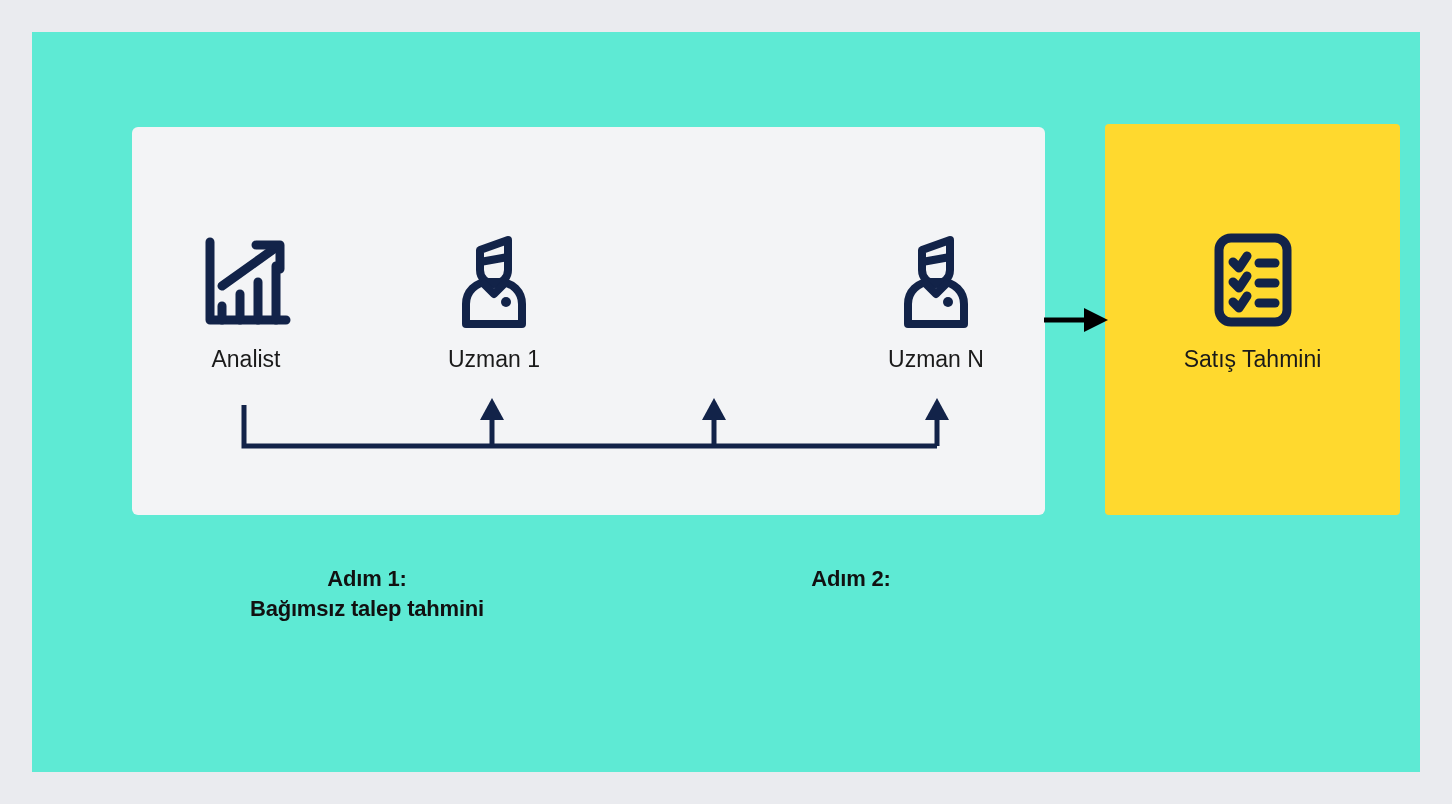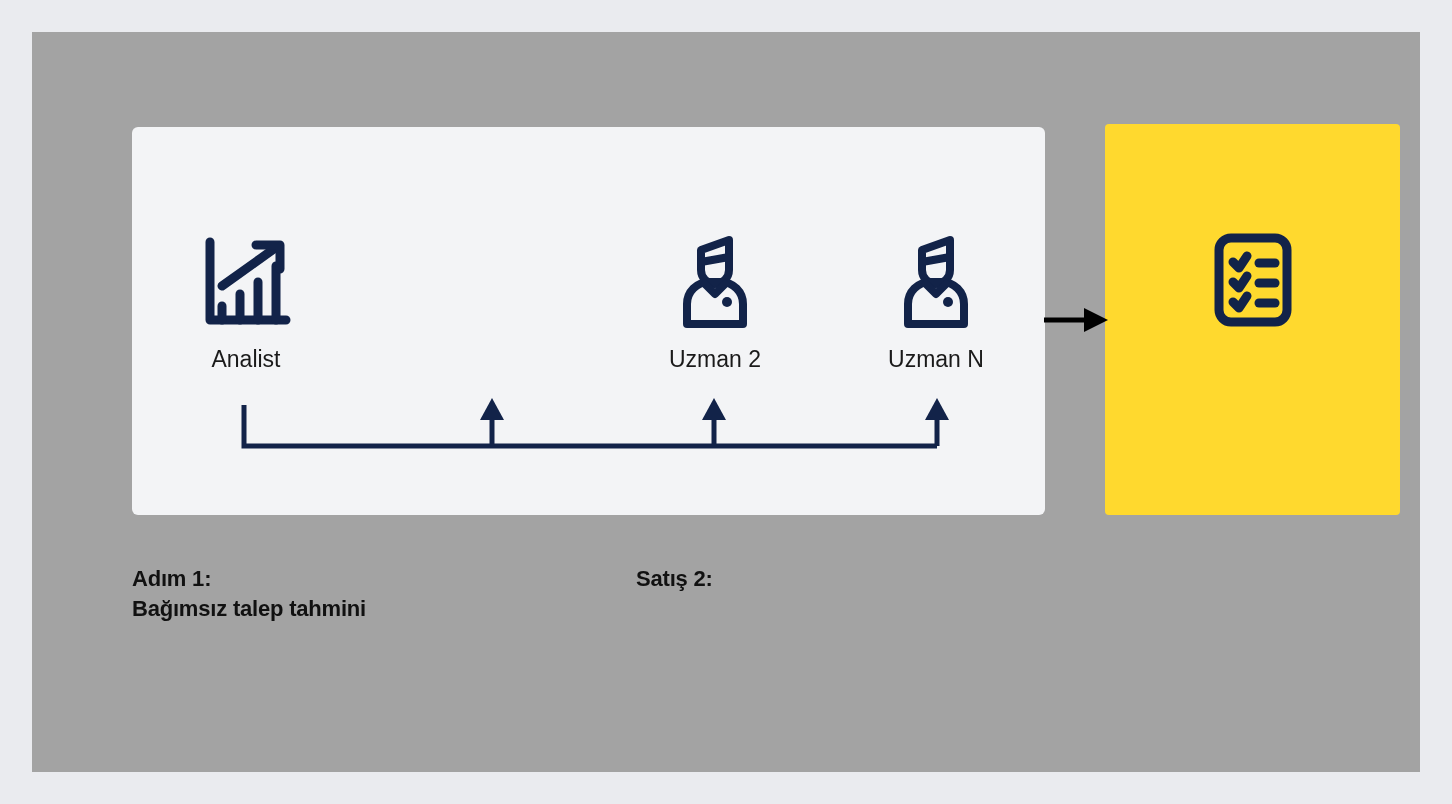"Analist" #card { background: #a3a3a3 -> #5eead4 }
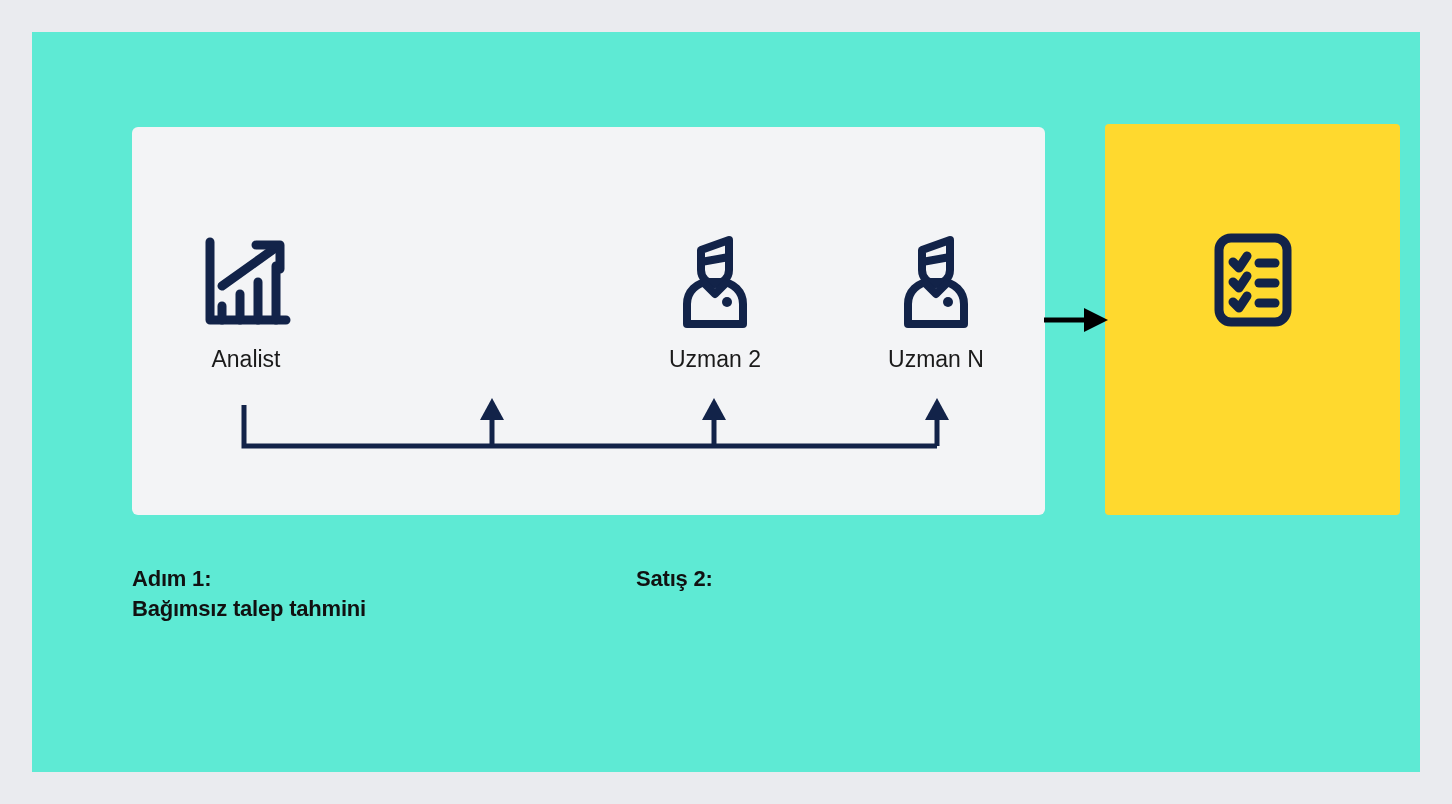"Uzman 1" div.actor { html: none -> <div> <div> <svg> <g> <path></path> <path></path> <path></path> <path></path> </g> <circle></circle> </svg> </div> <div>Uzman 1</div> </div> }
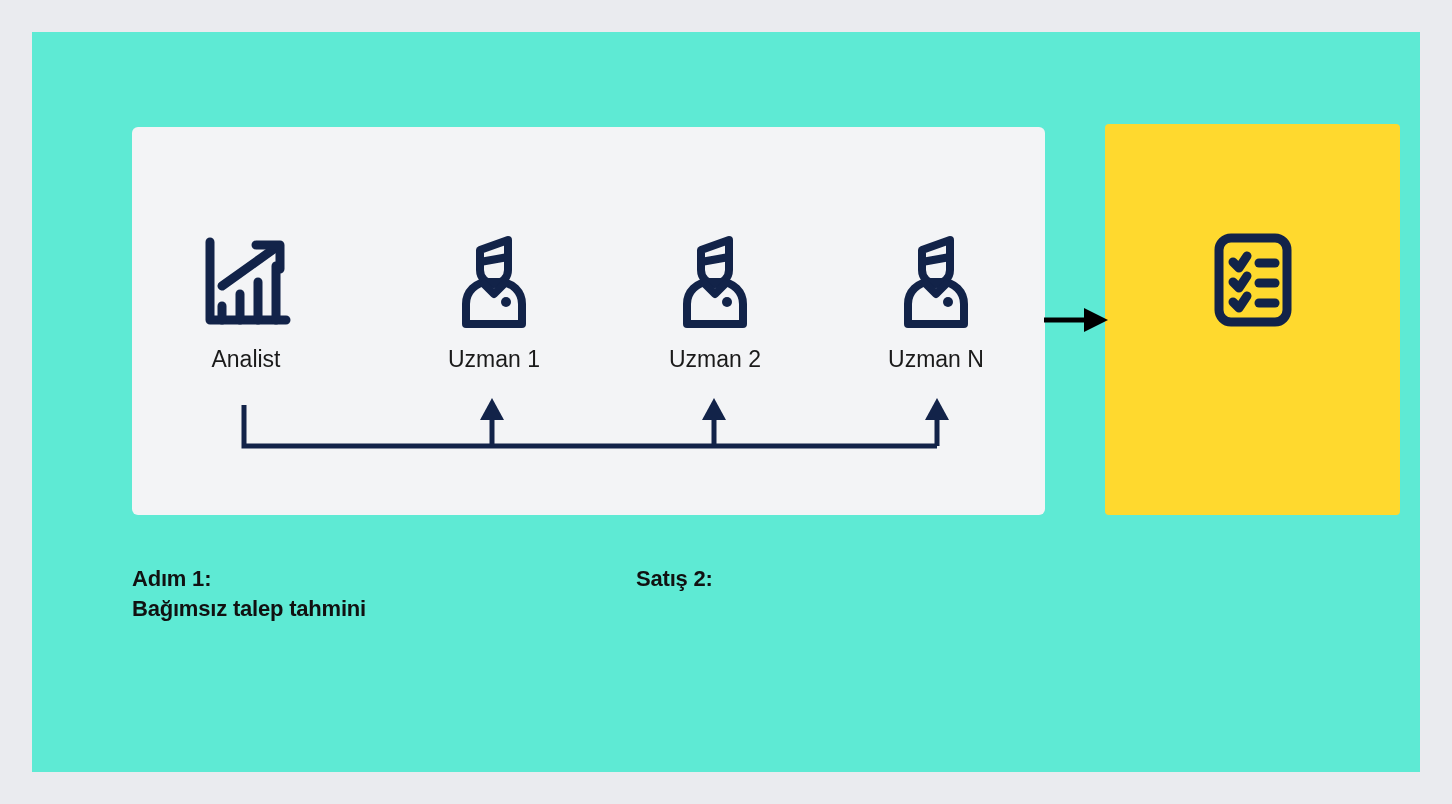"Uzman 2" div.actor { html: <div> <div> <svg> <g> <path></path> <path></path> <path></path> <path></path> </g> <circle></circle> </svg> </div> <div>Uzman 2</div> </div> -> none }
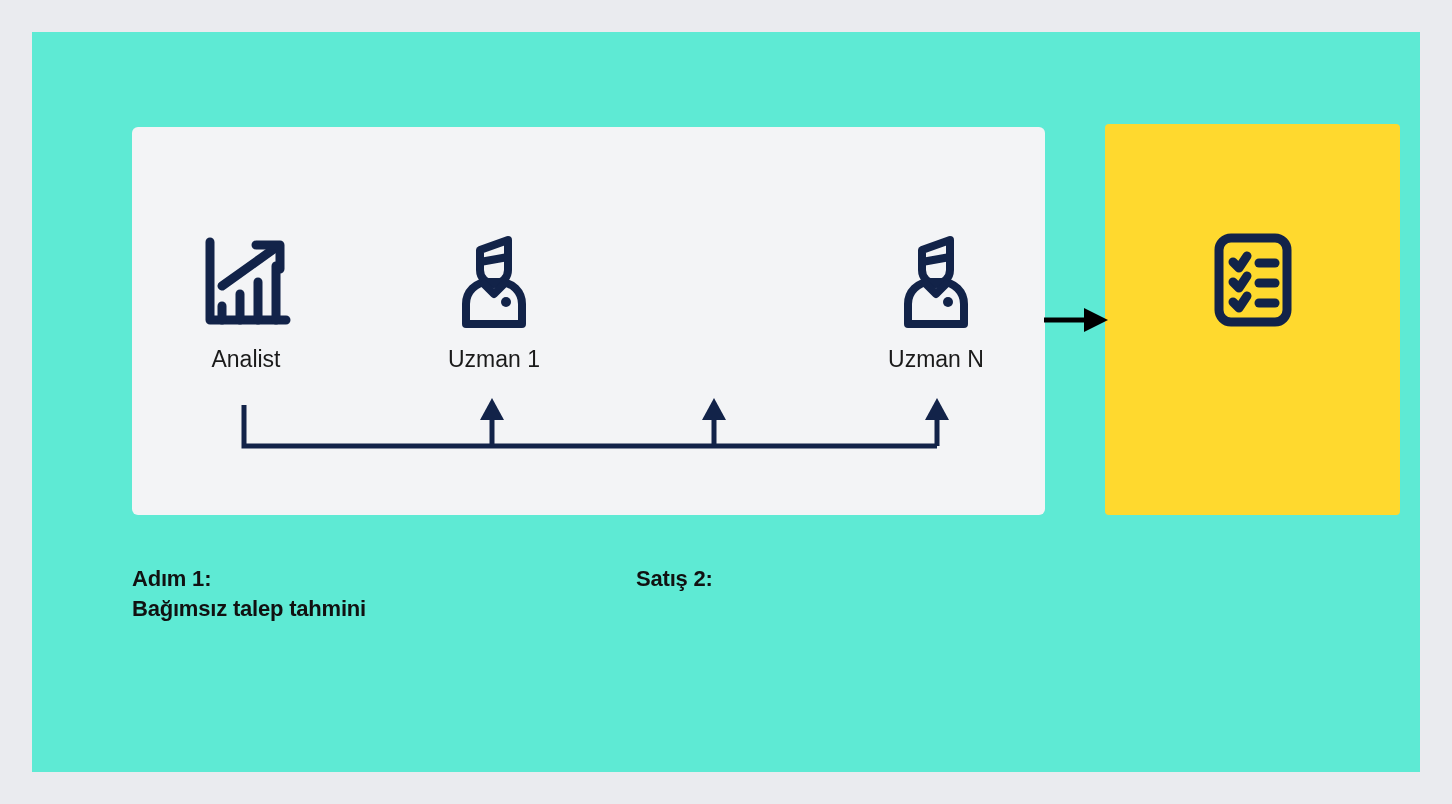"Satış Tahmini" div.caption { html: none -> <div>Satış Tahmini</div> }
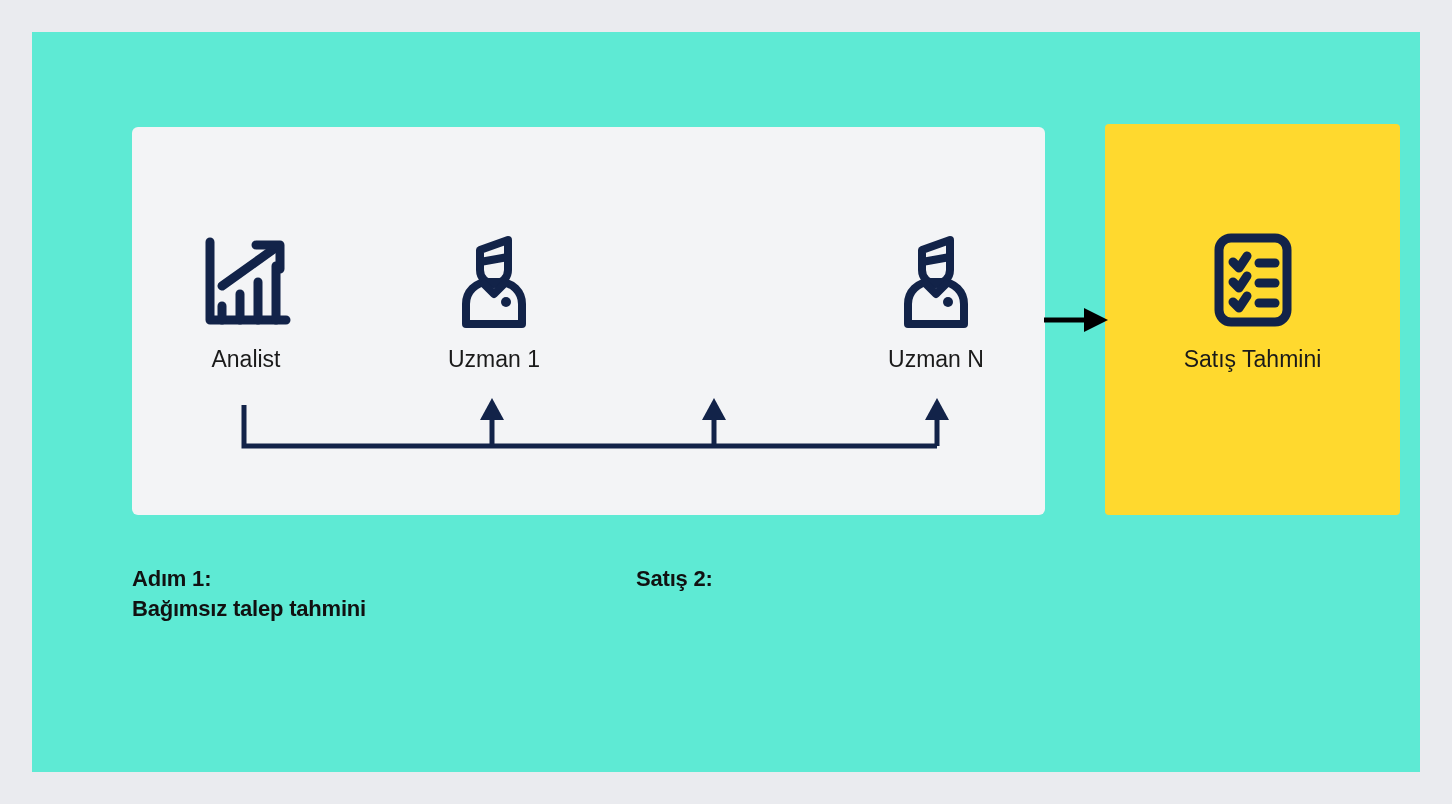"Adım 1:" .step { text-align: none -> center }
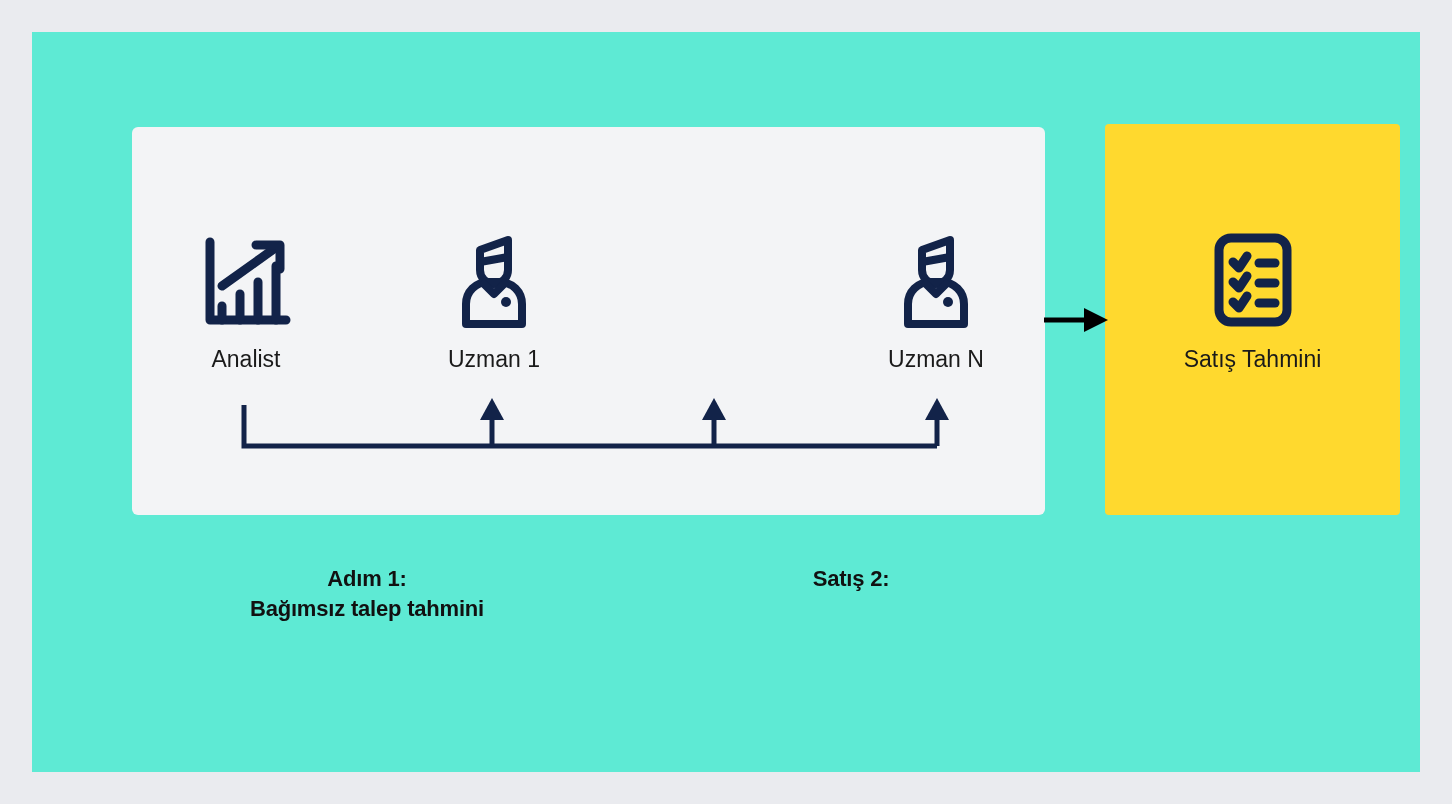"Satış 2:" div.step-title { text: Satış -> Adım }
